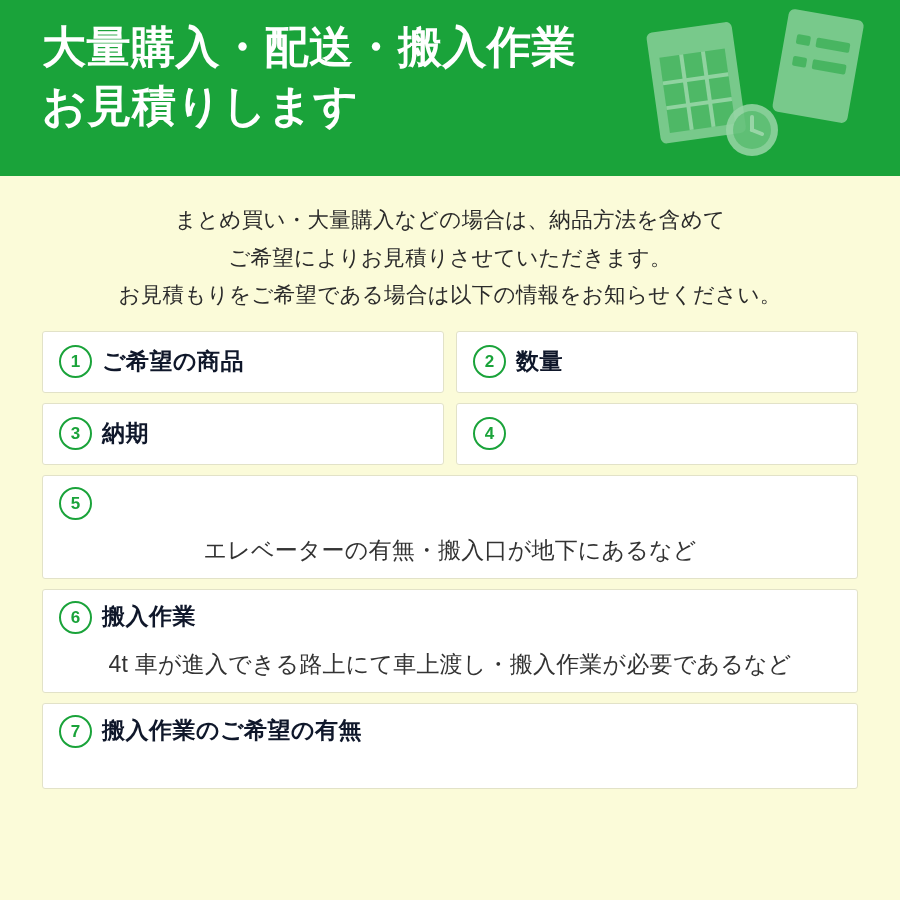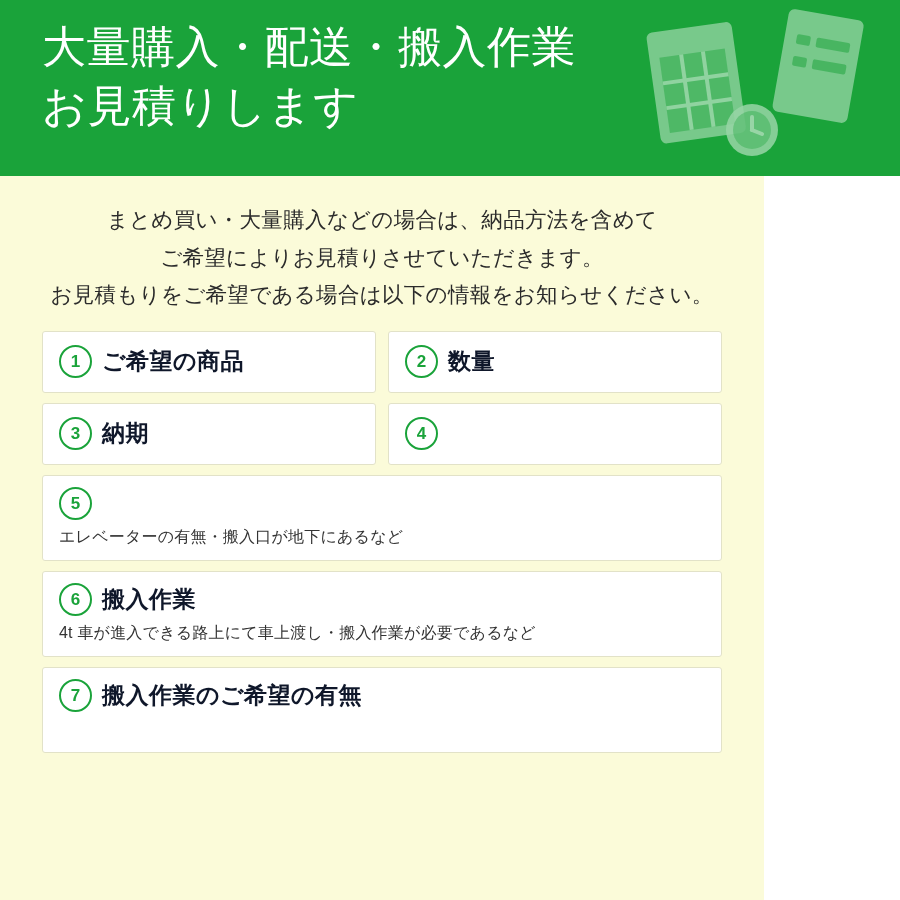"大量購入・配送・搬入作業" .banner-title { font-weight: normal -> bold }
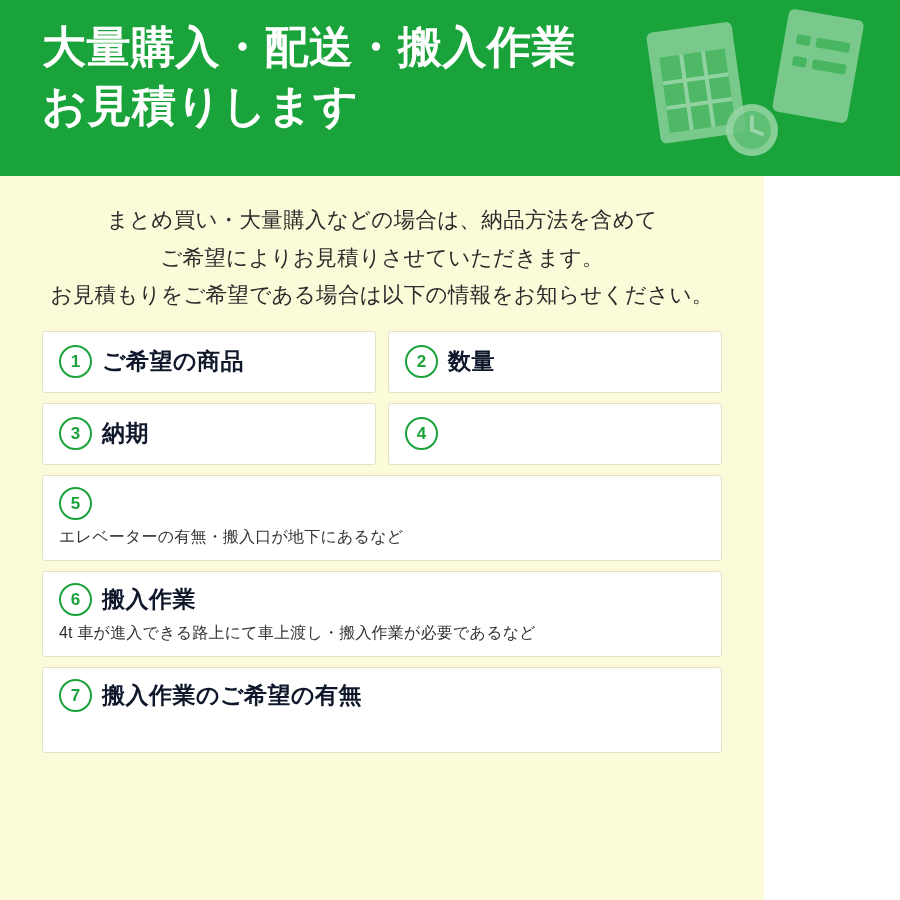"まとめ買い・大量購入などの場合は、納品方法を含めて" .body-area { width: 764px -> 900px }
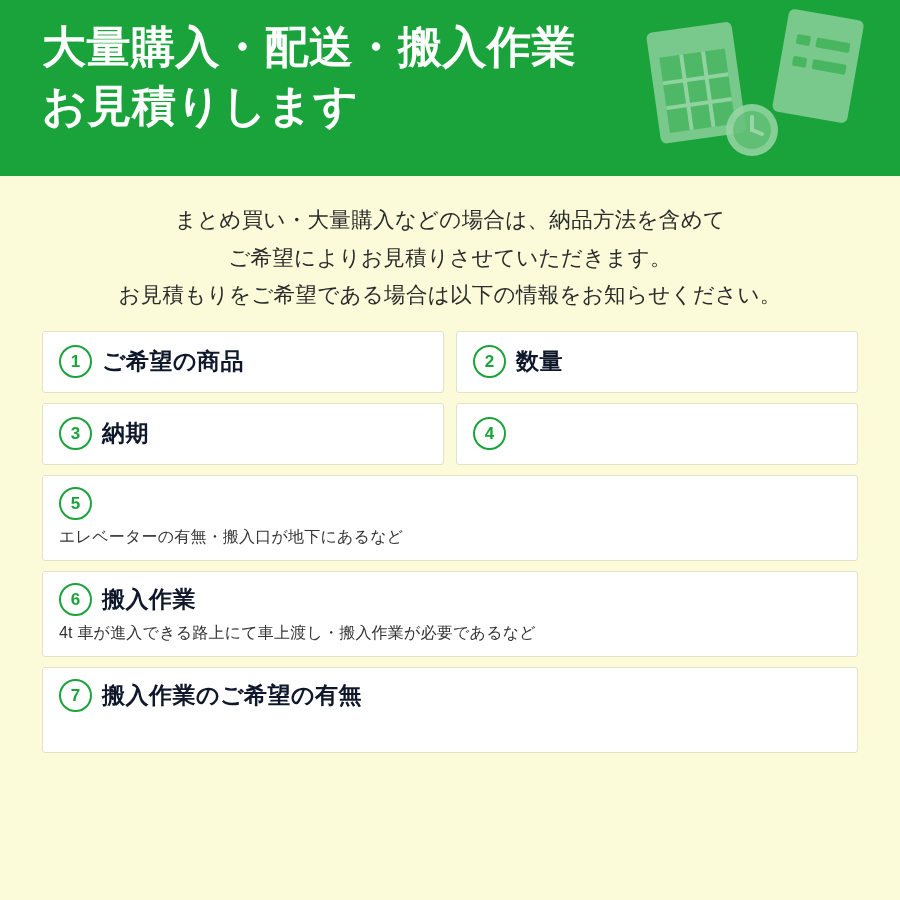"エレベーターの有無・搬入口が地下にあるなど" .sub-text { font-size: 16px -> 23px; margin-top: 7px -> 16px; text-align: none -> center }
